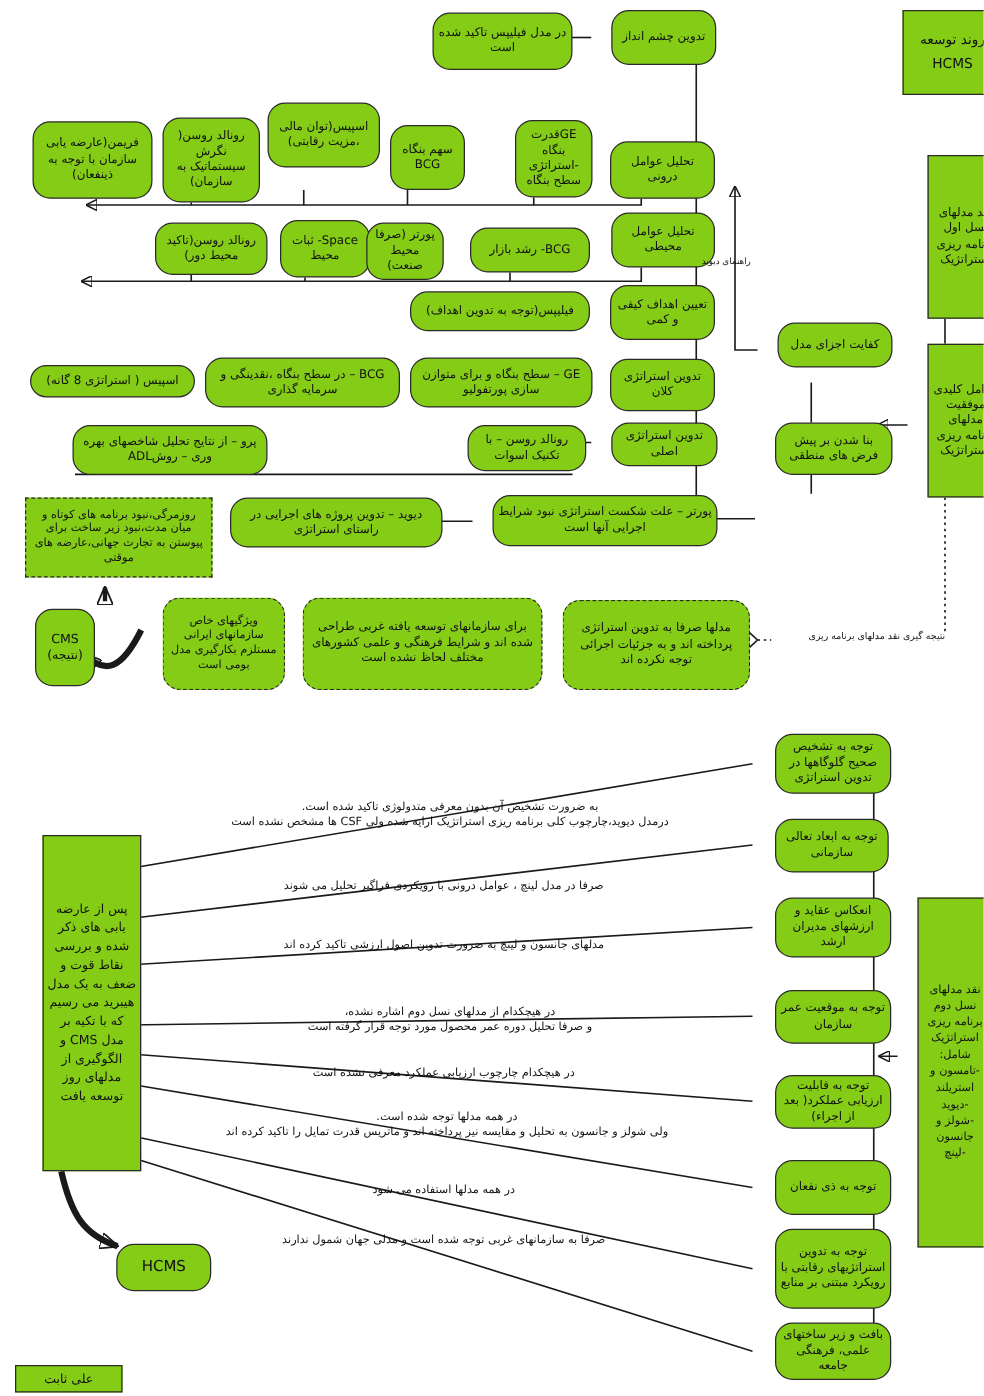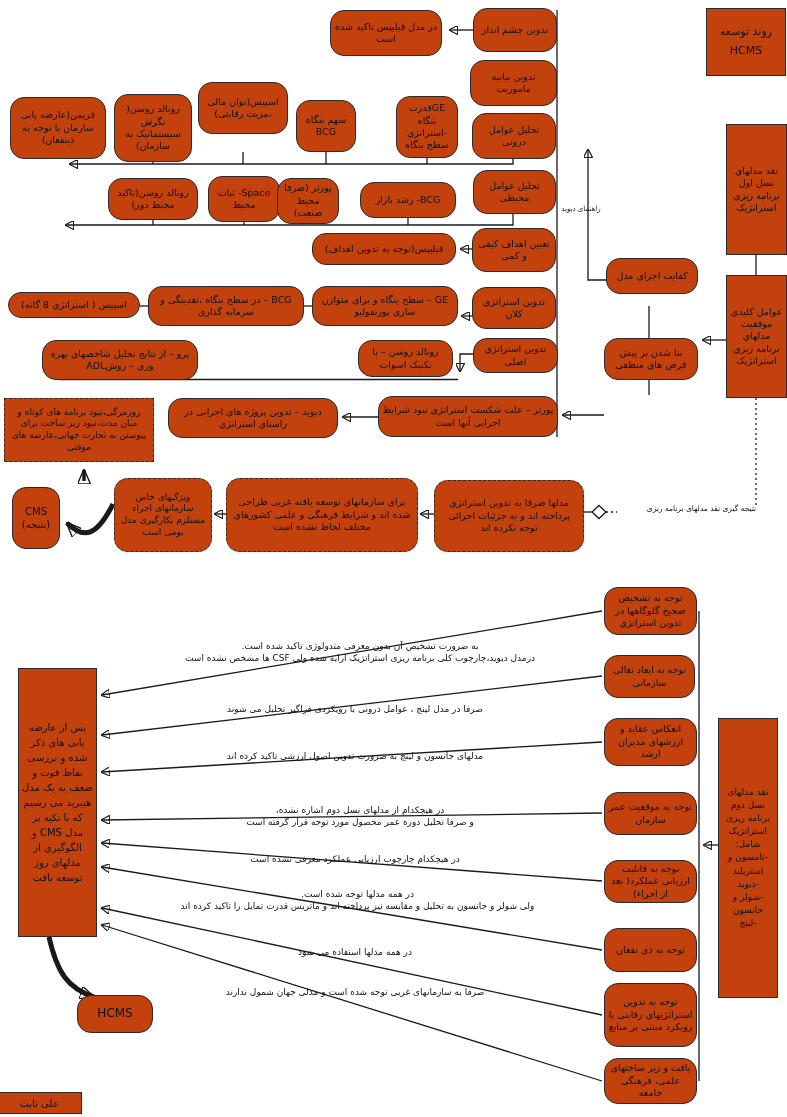"در مدل فیلیپس تاکید شده" .node { background: #c2410c -> #84cc16; margin-left: none -> 16px }
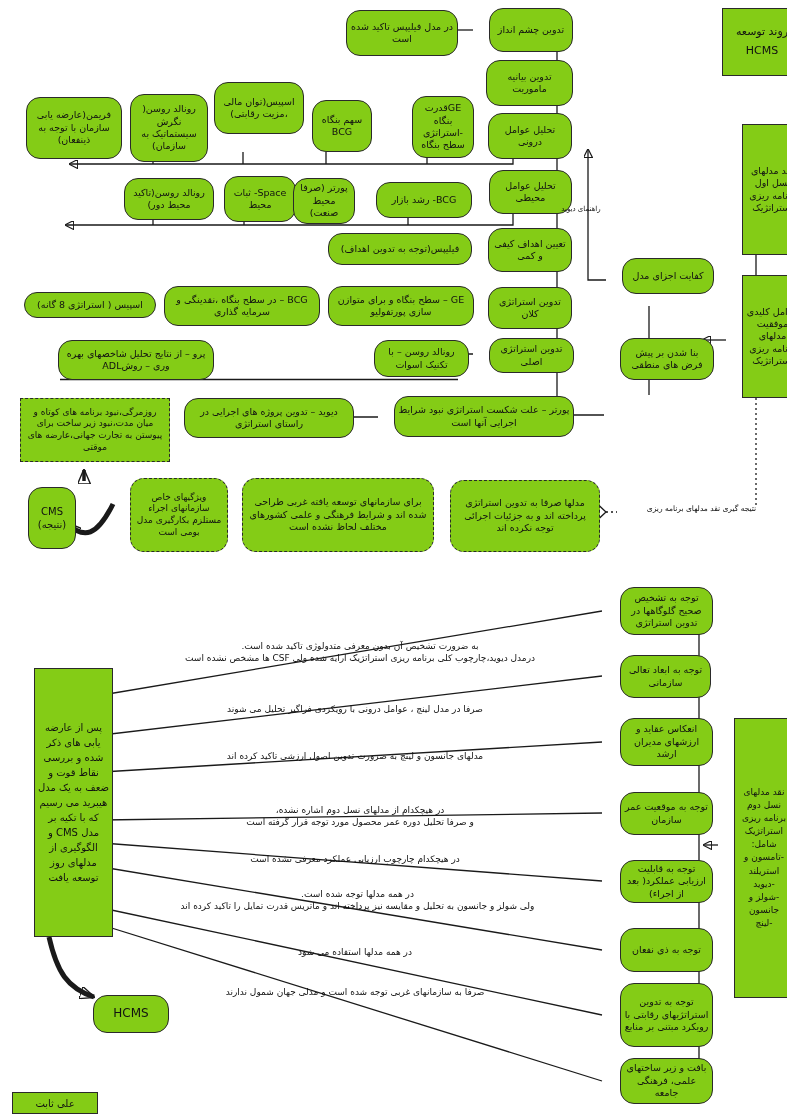"تدوین بیانیه ماموریت" div.node { html: <div>تدوین بیانیه ماموریت</div> -> none }
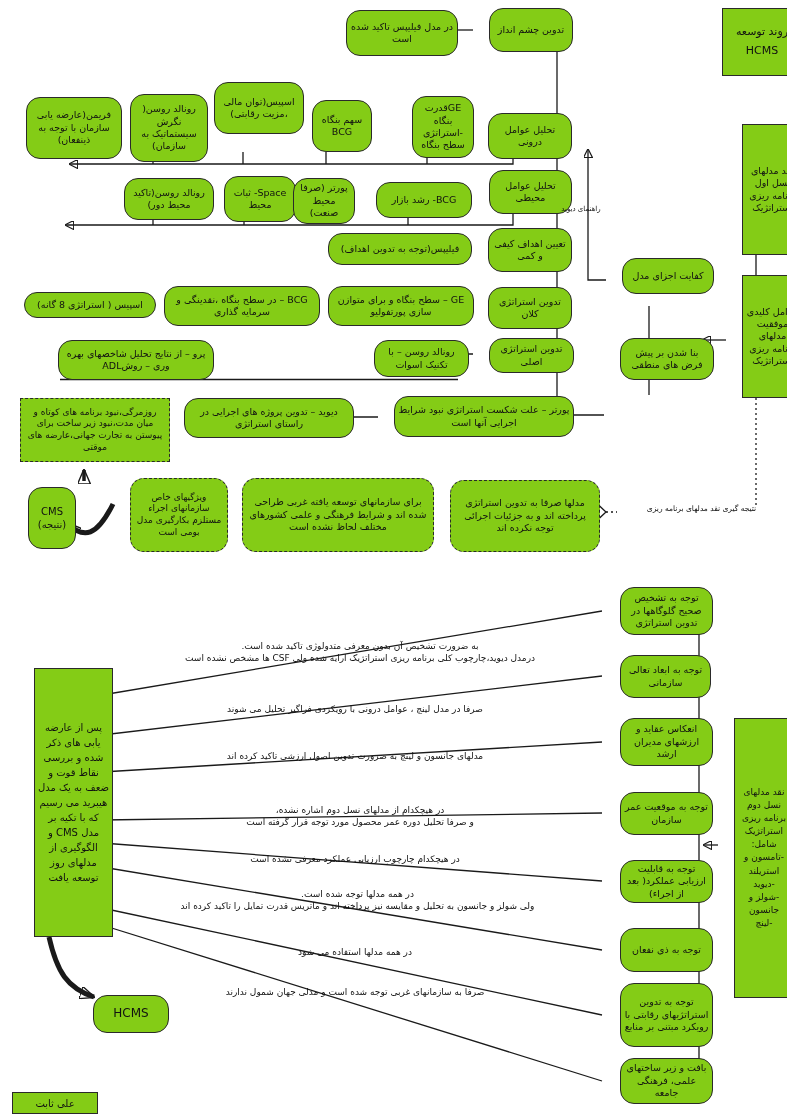"ویژگیهای خاص سازمانهای اجراء مستلزم" div.node { text: اجراء -> ایرانی }
